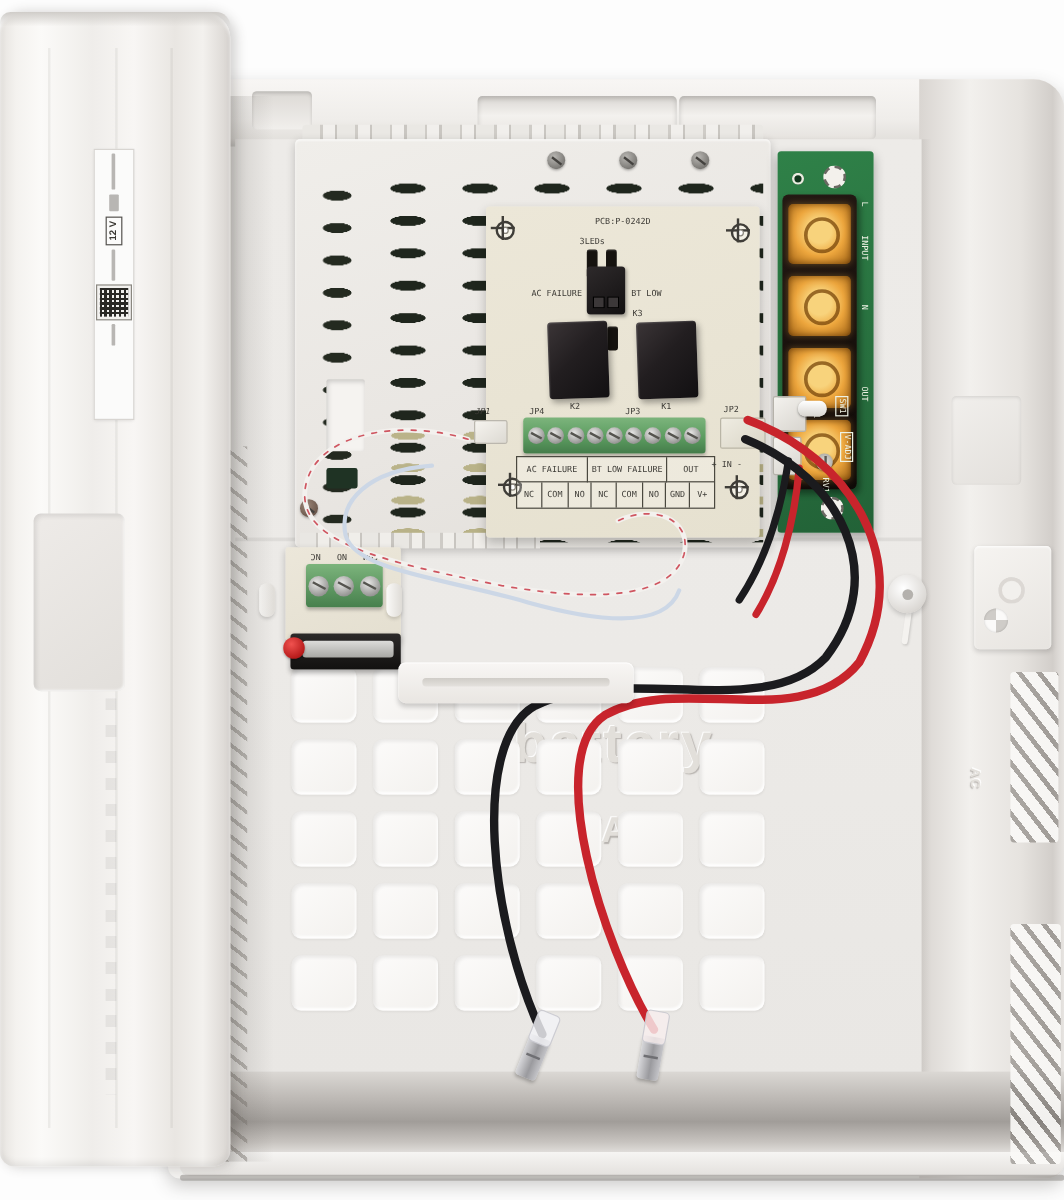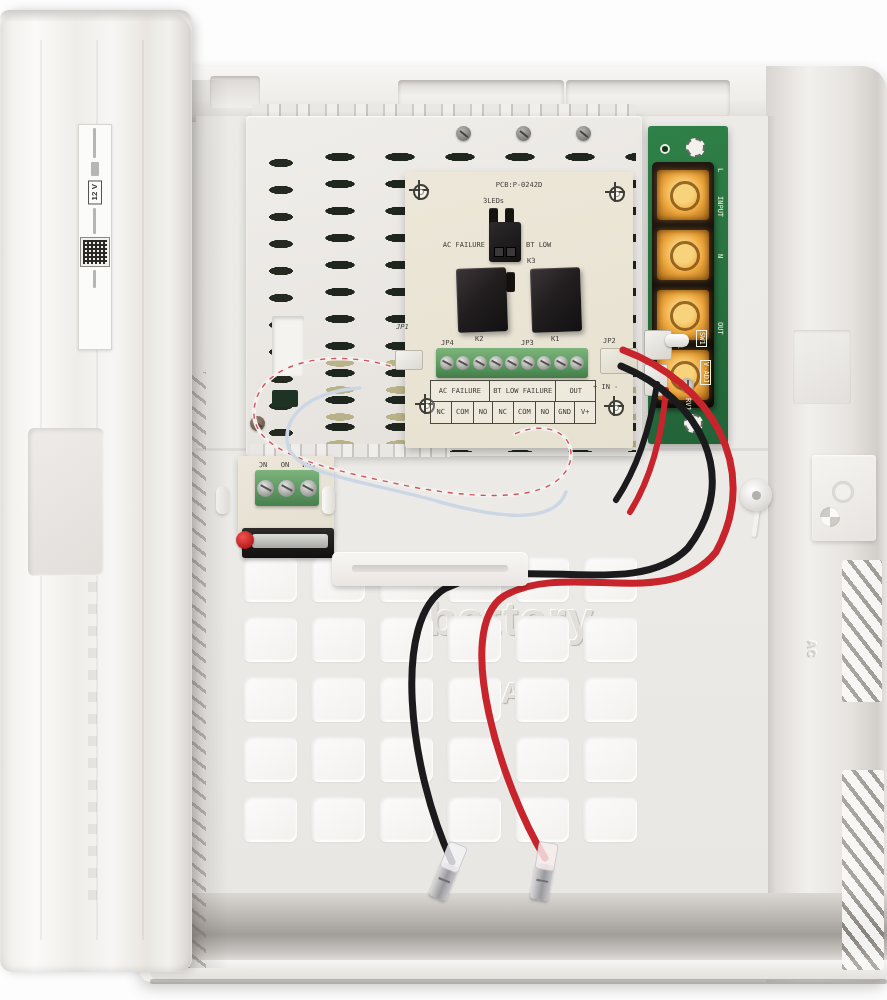"JP1" div.lbl { top: 152px -> 168px }
